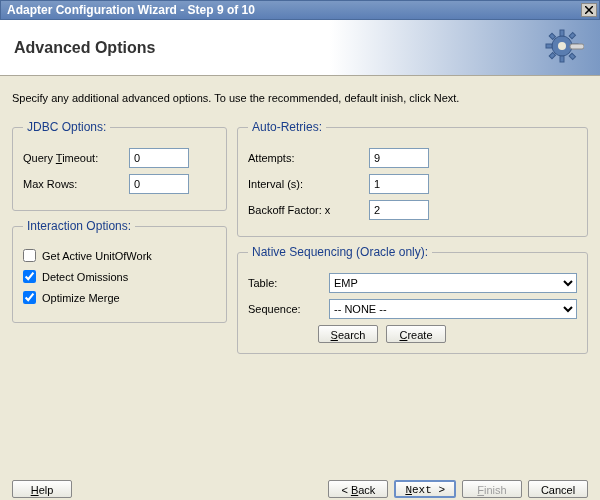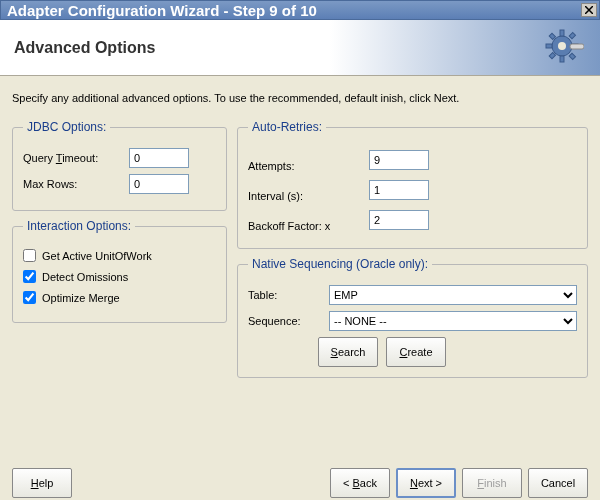"Adapter Configuration Wizard - Step" .titlebar { font-size: 15px -> 12px }
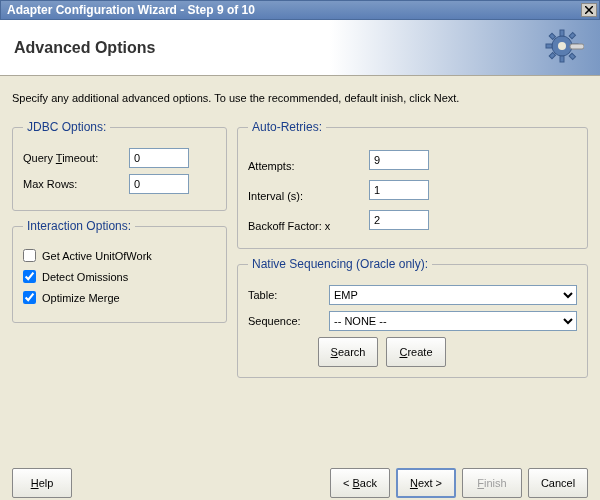"Attempts:" .form-row.wide label { margin-top: 12px -> none }
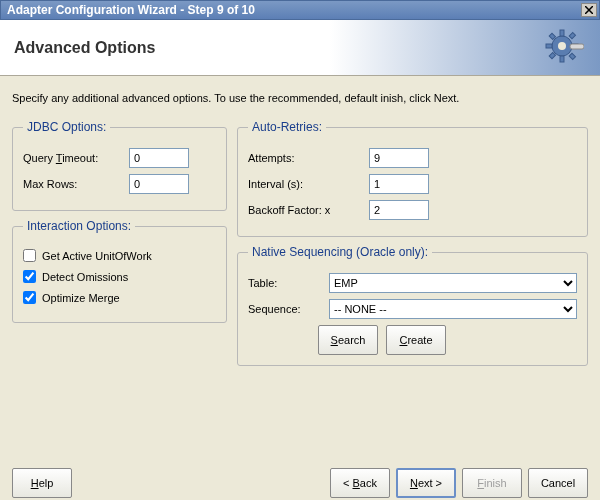"Search" .btn { height: 30px -> 18px }
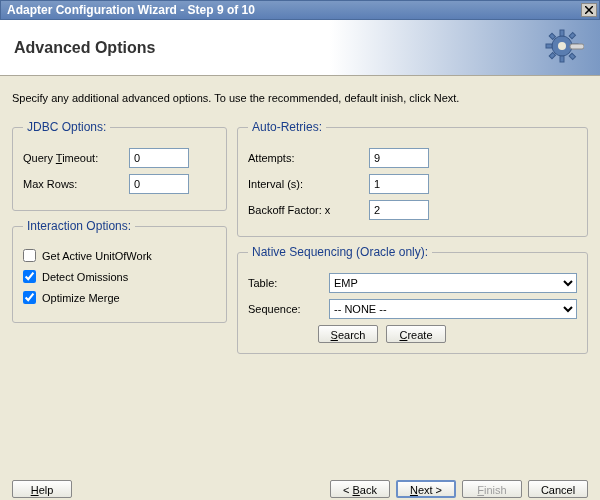"Next >" .btn.default { font-family: none -> Liberation Mono, monospace }
